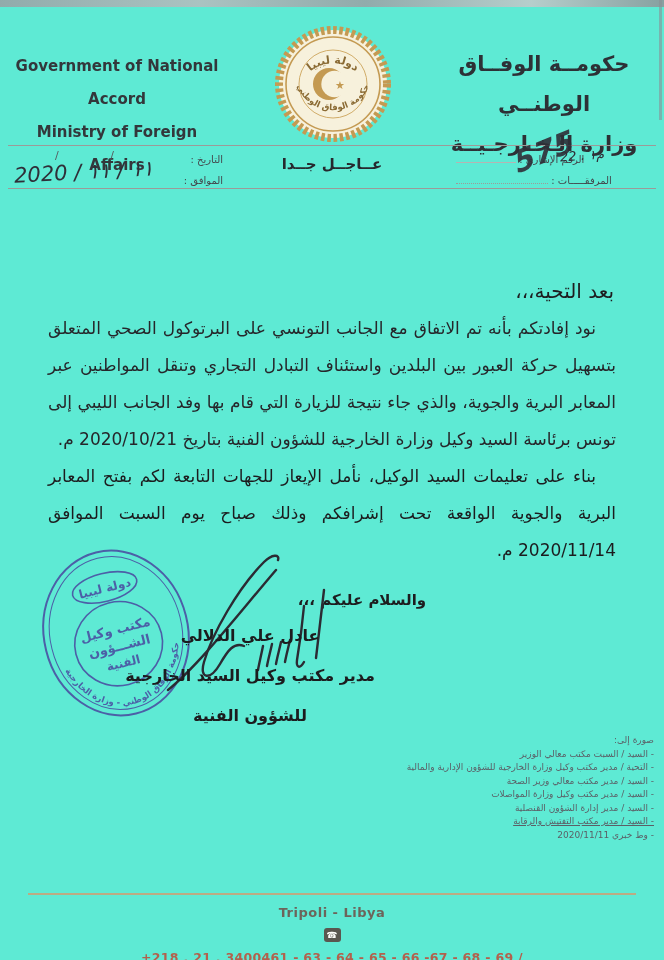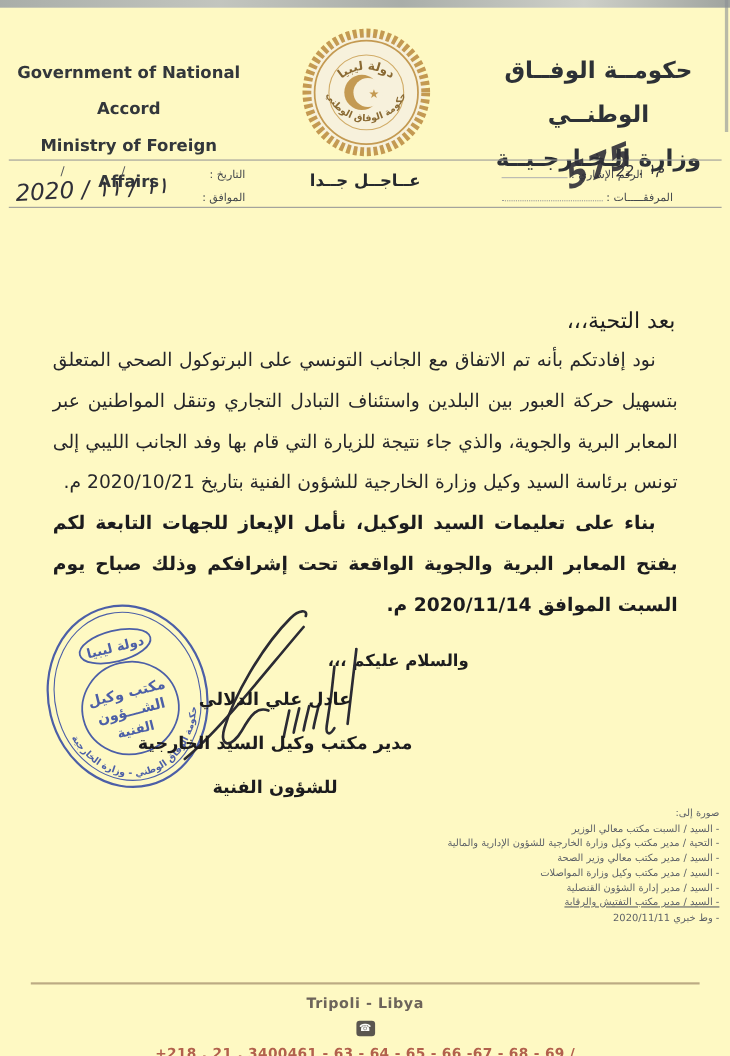"Government of National Accord" #page { background: #fef9c3 -> #5eead4 }
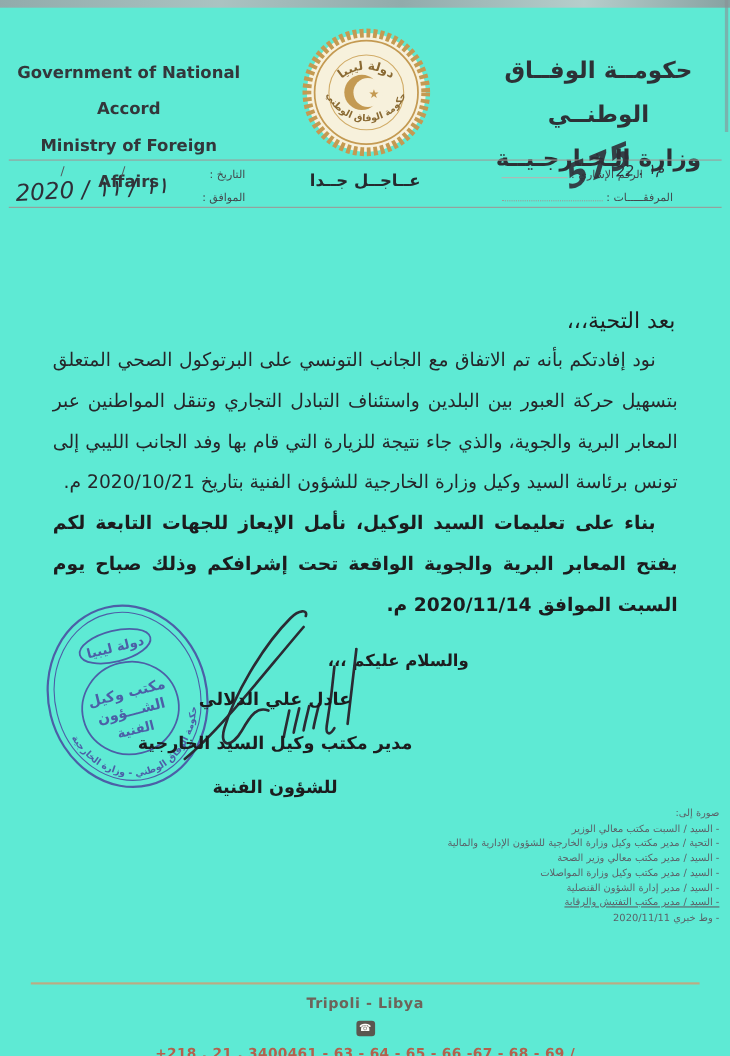"بناء على تعليمات السيد الوكيل،" .para2 { font-weight: bold -> normal }
